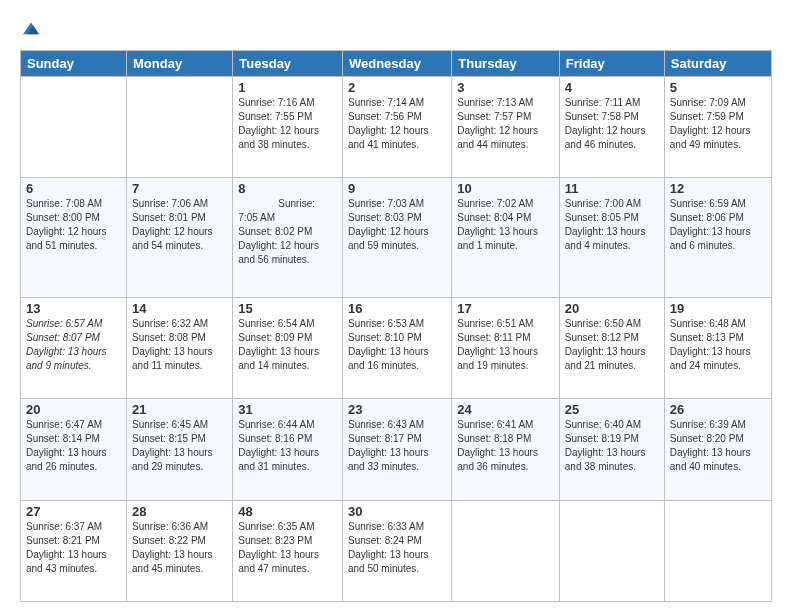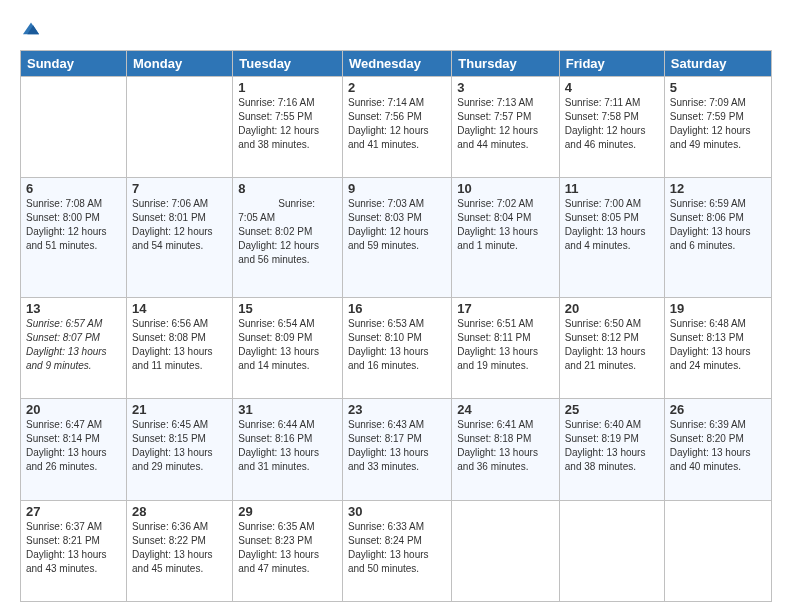"Sunrise: 6:56 AM" span.day-info { text: 6:56 -> 6:32 }
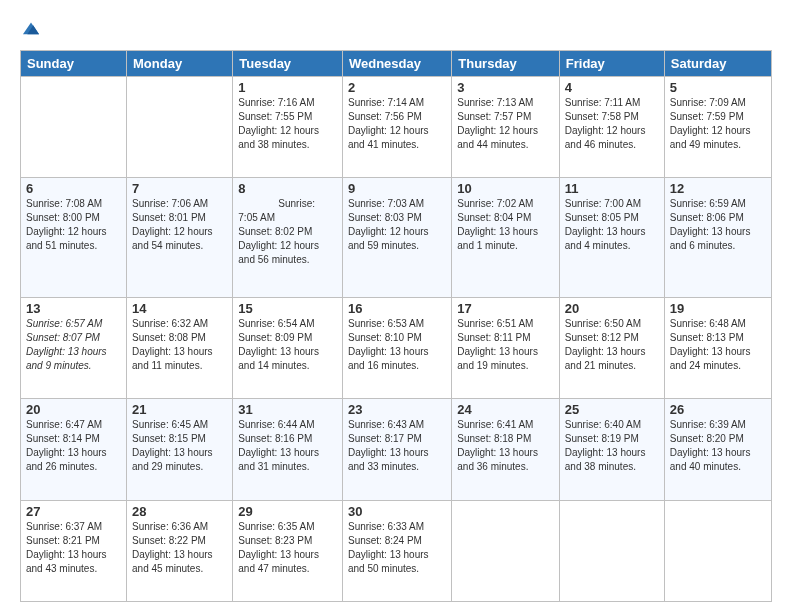"29" span.day-number { text: 29 -> 48 }
